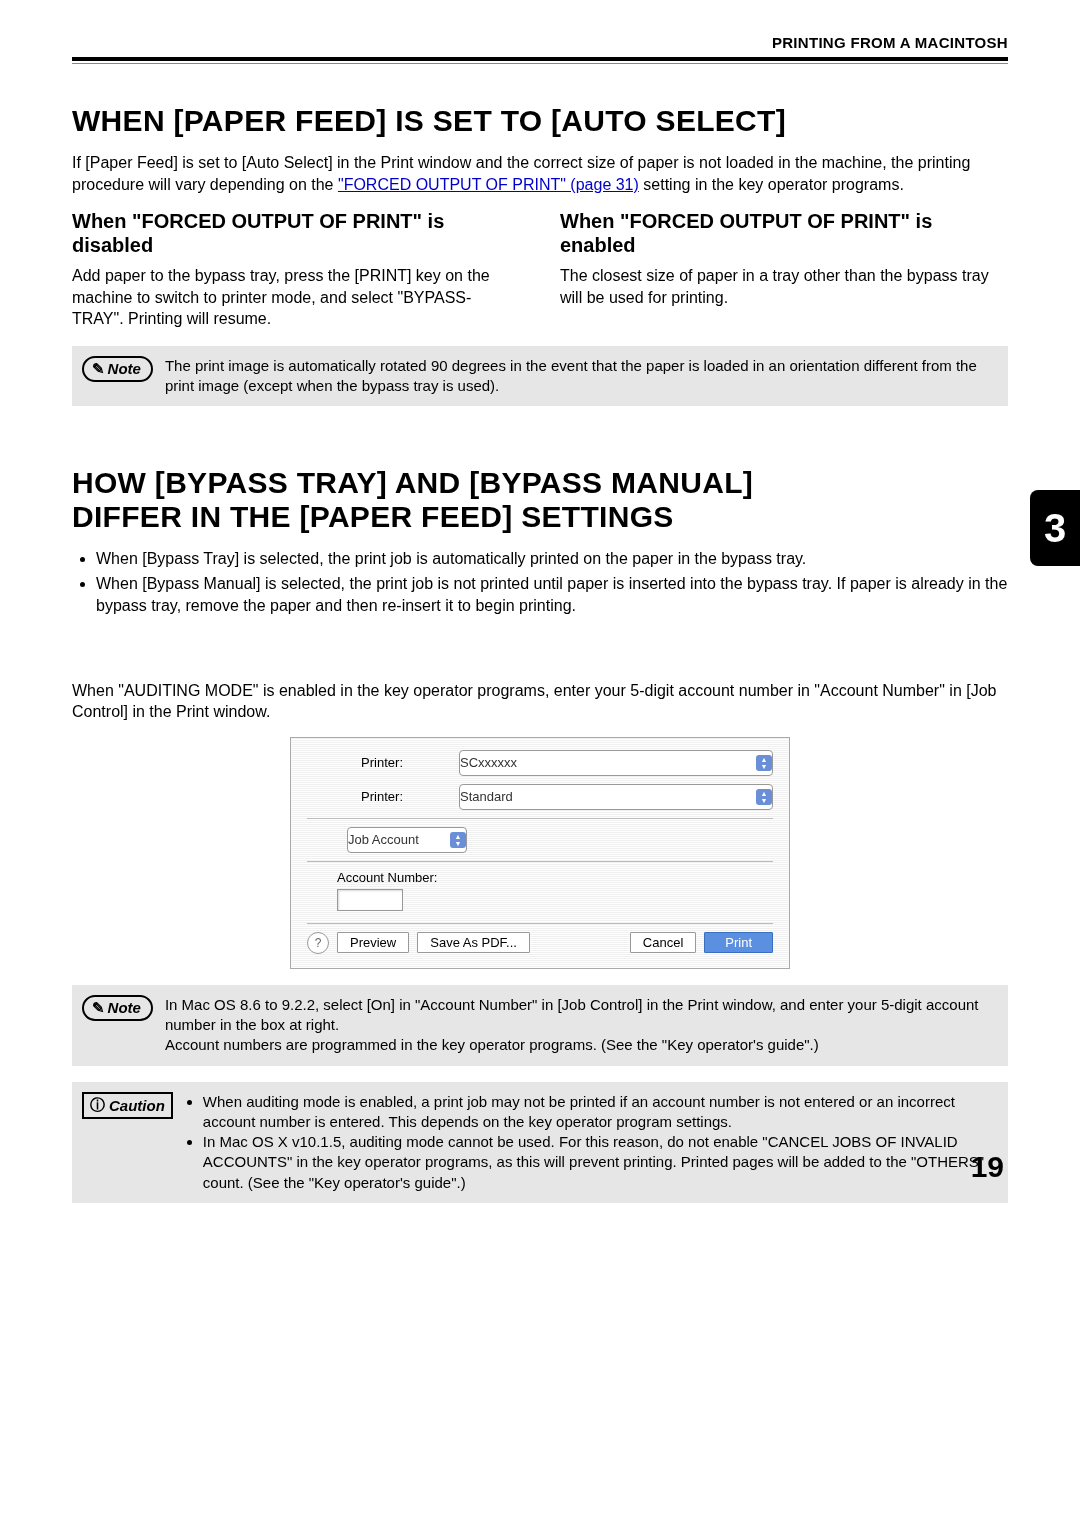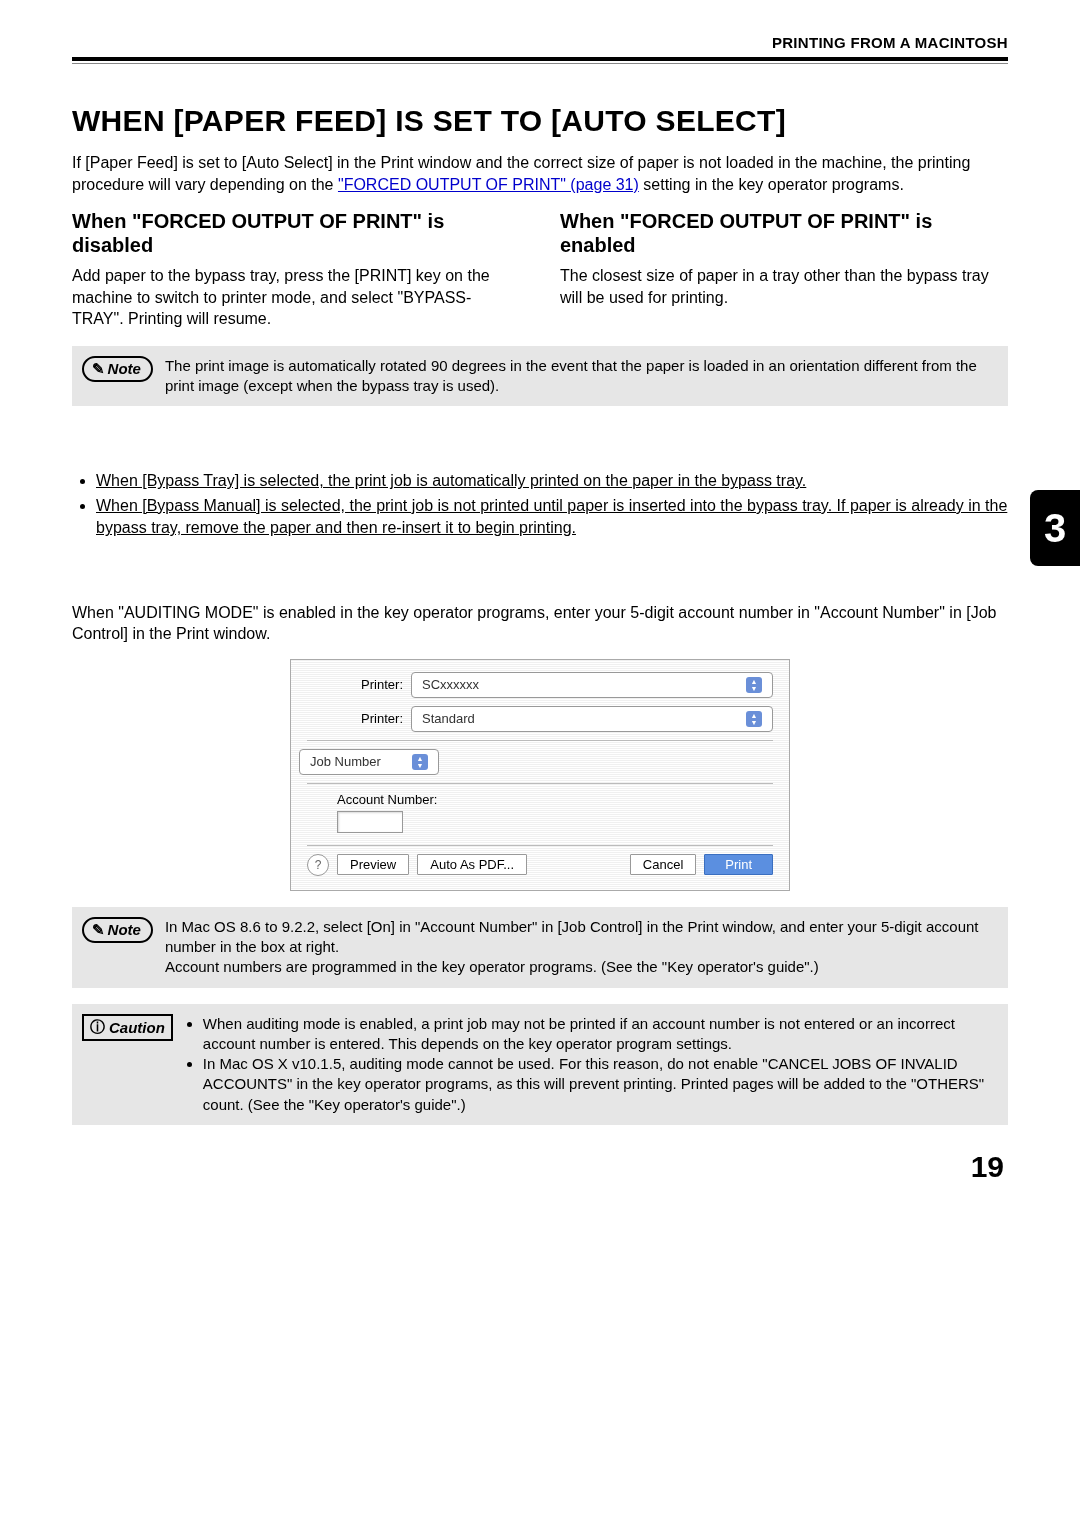"HOW [BYPASS TRAY] AND [BYPASS" h1.section { html: none -> <h1>HOW [BYPASS TRAY] AND [BYPASS MANUAL] DIFFER IN THE [PAPER FEED] SETTINGS</h1> }
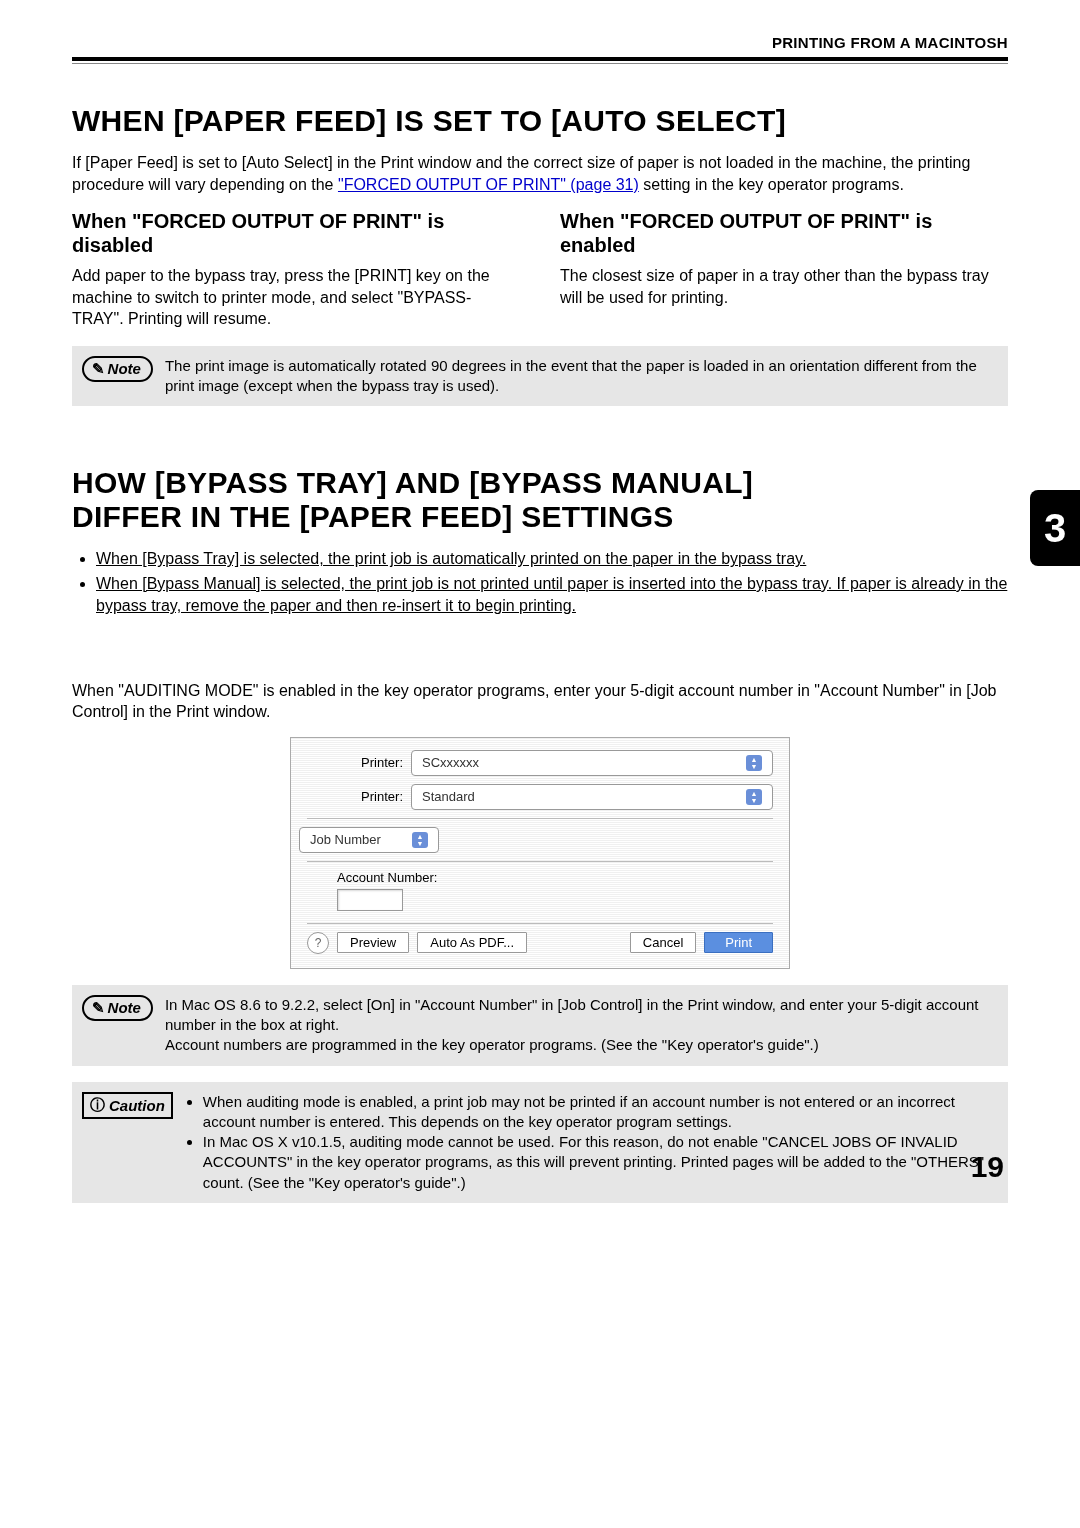"When [Bypass Tray] is selected," ul.bullets li { text-decoration: underline -> none }
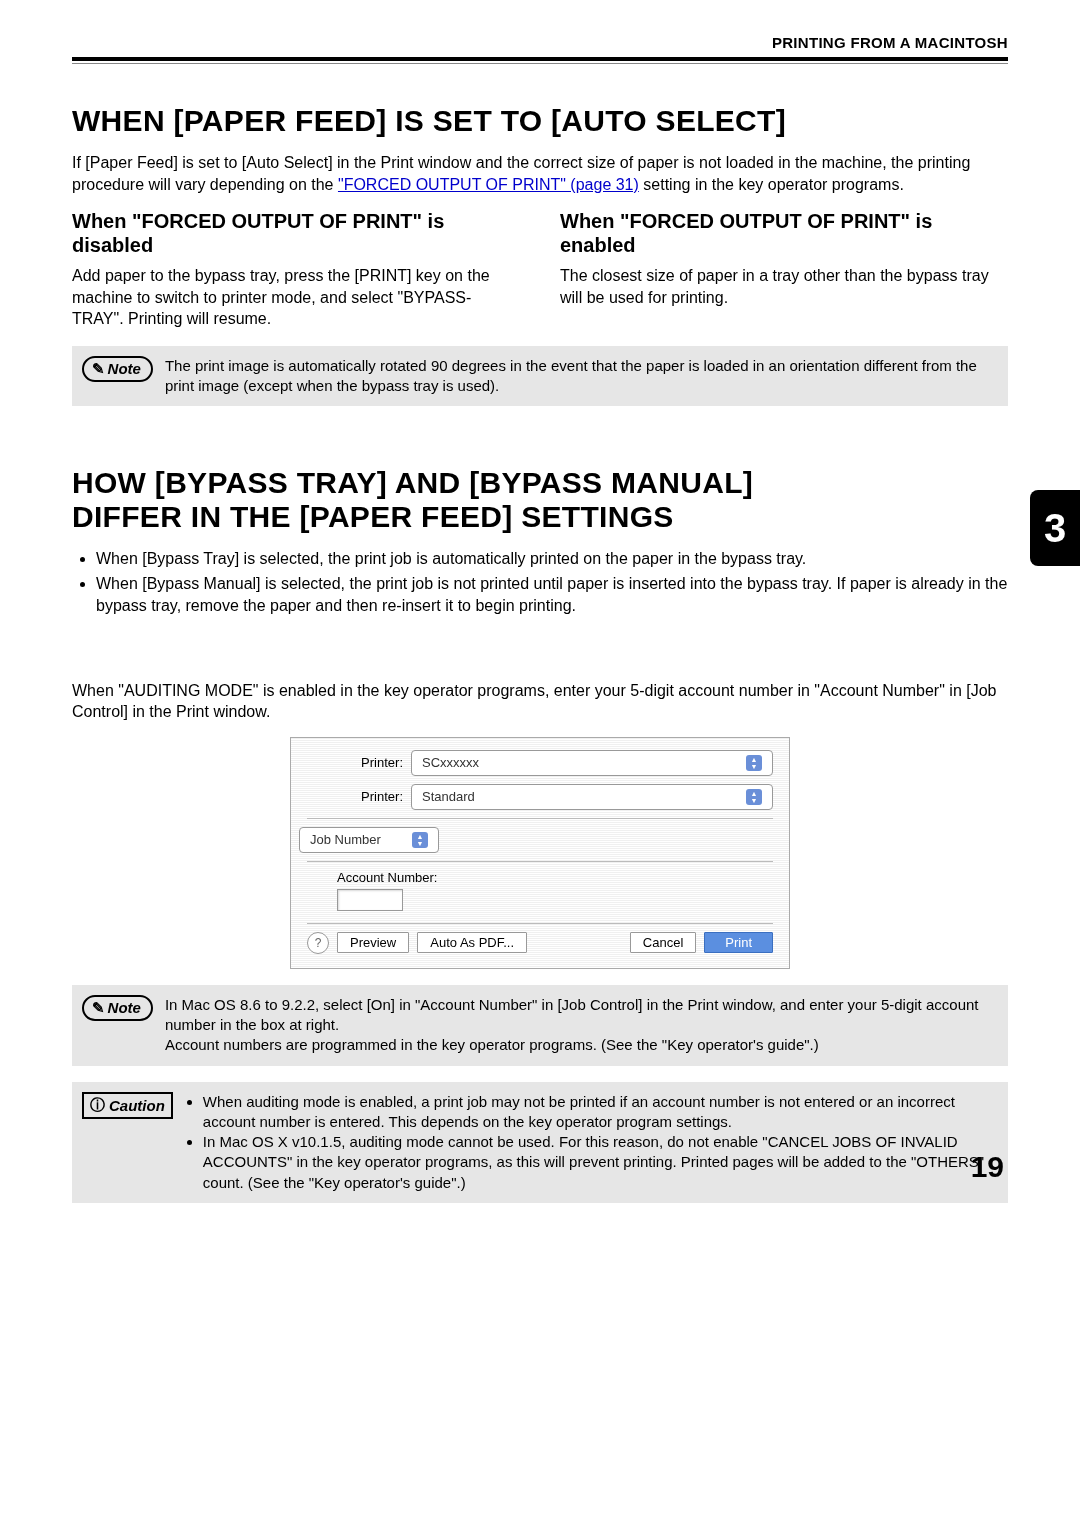"SCxxxxxx" .combo { margin-left: none -> 48px; padding: 2px 10px -> 2px 0 }
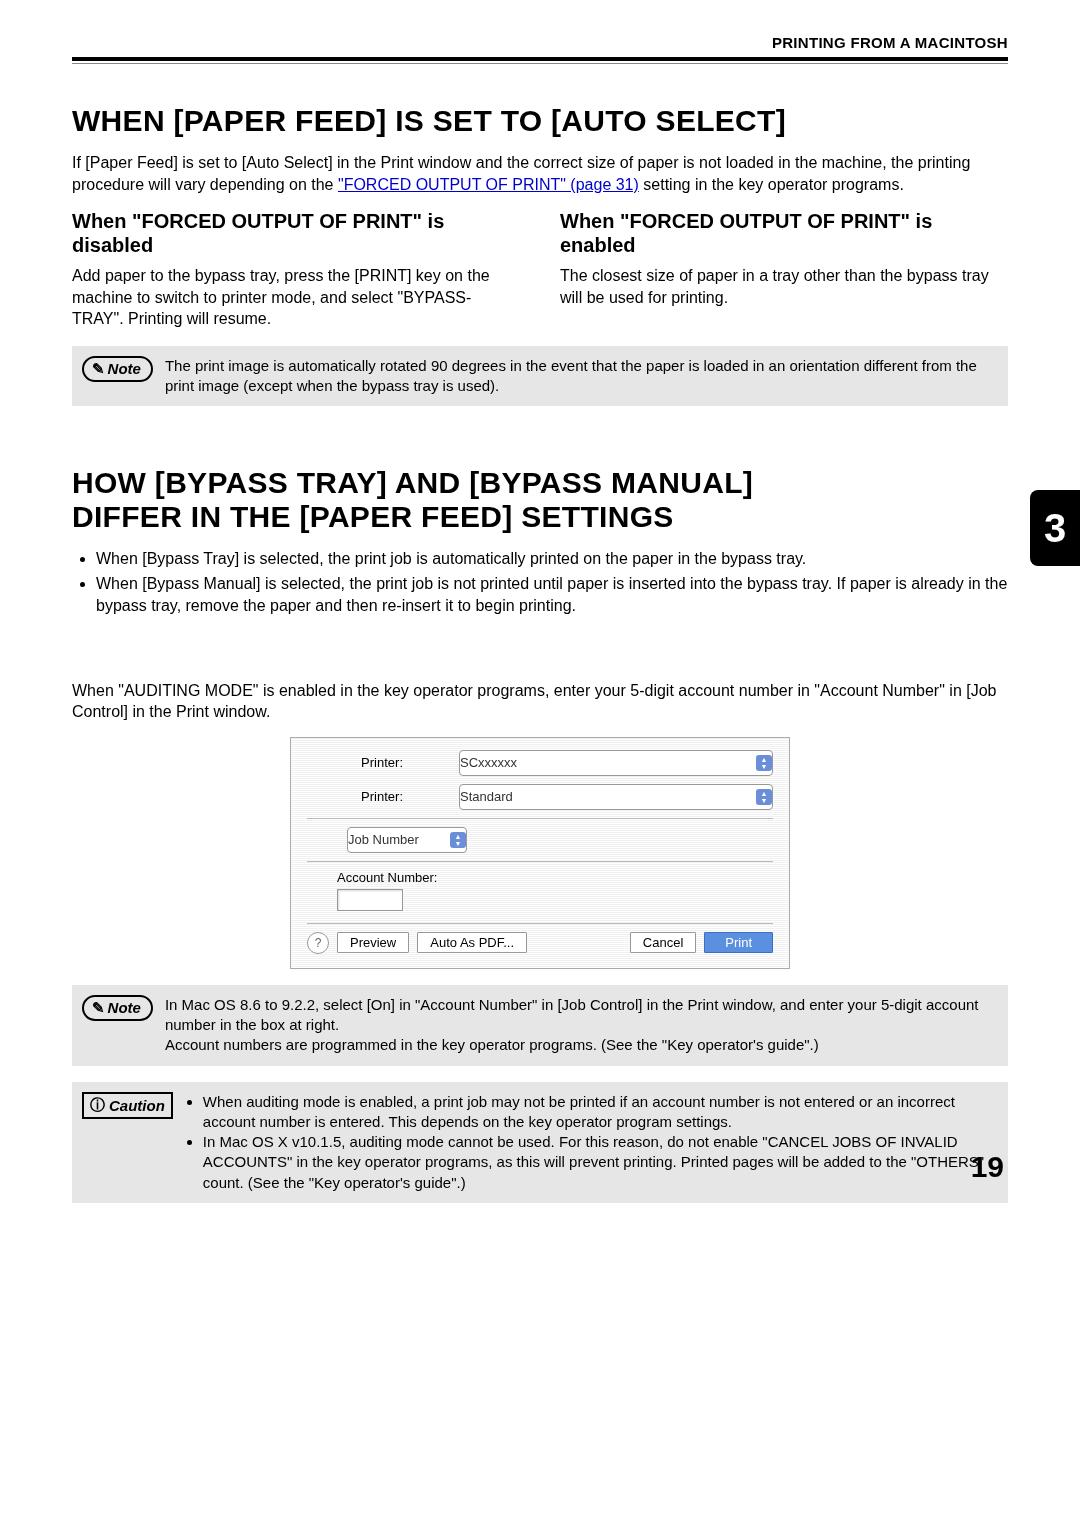"Job Number" span { text: Number -> Account }
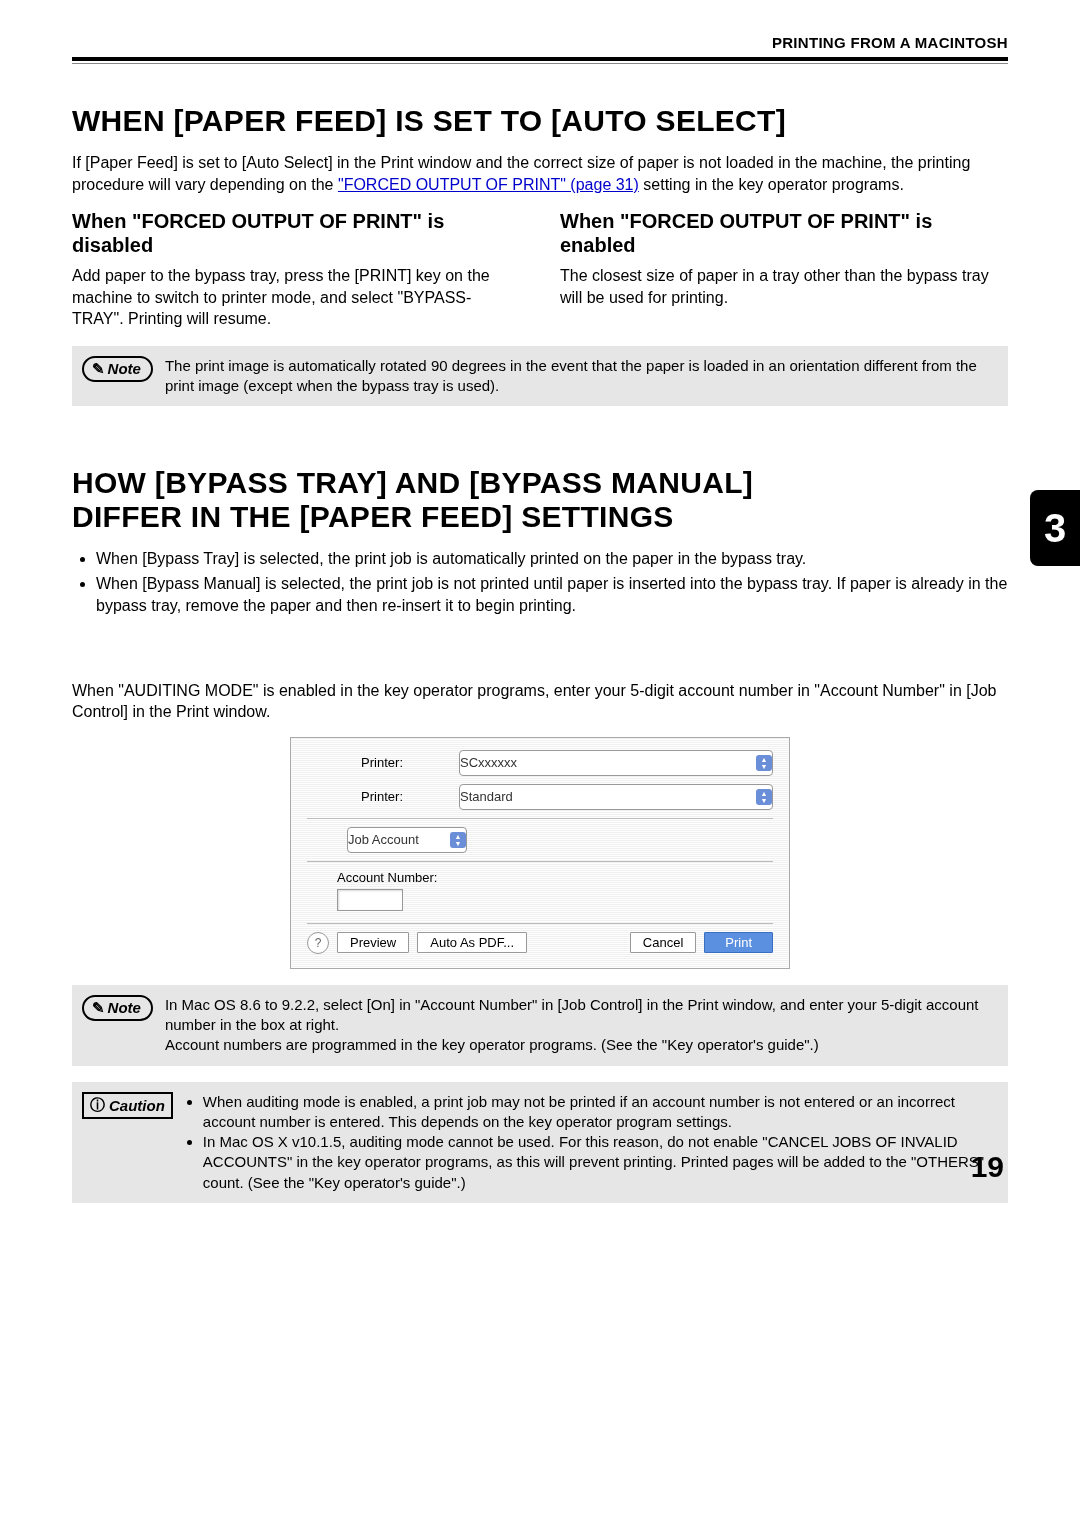"Auto As PDF..." div.mac-btn { text: Auto -> Save }
